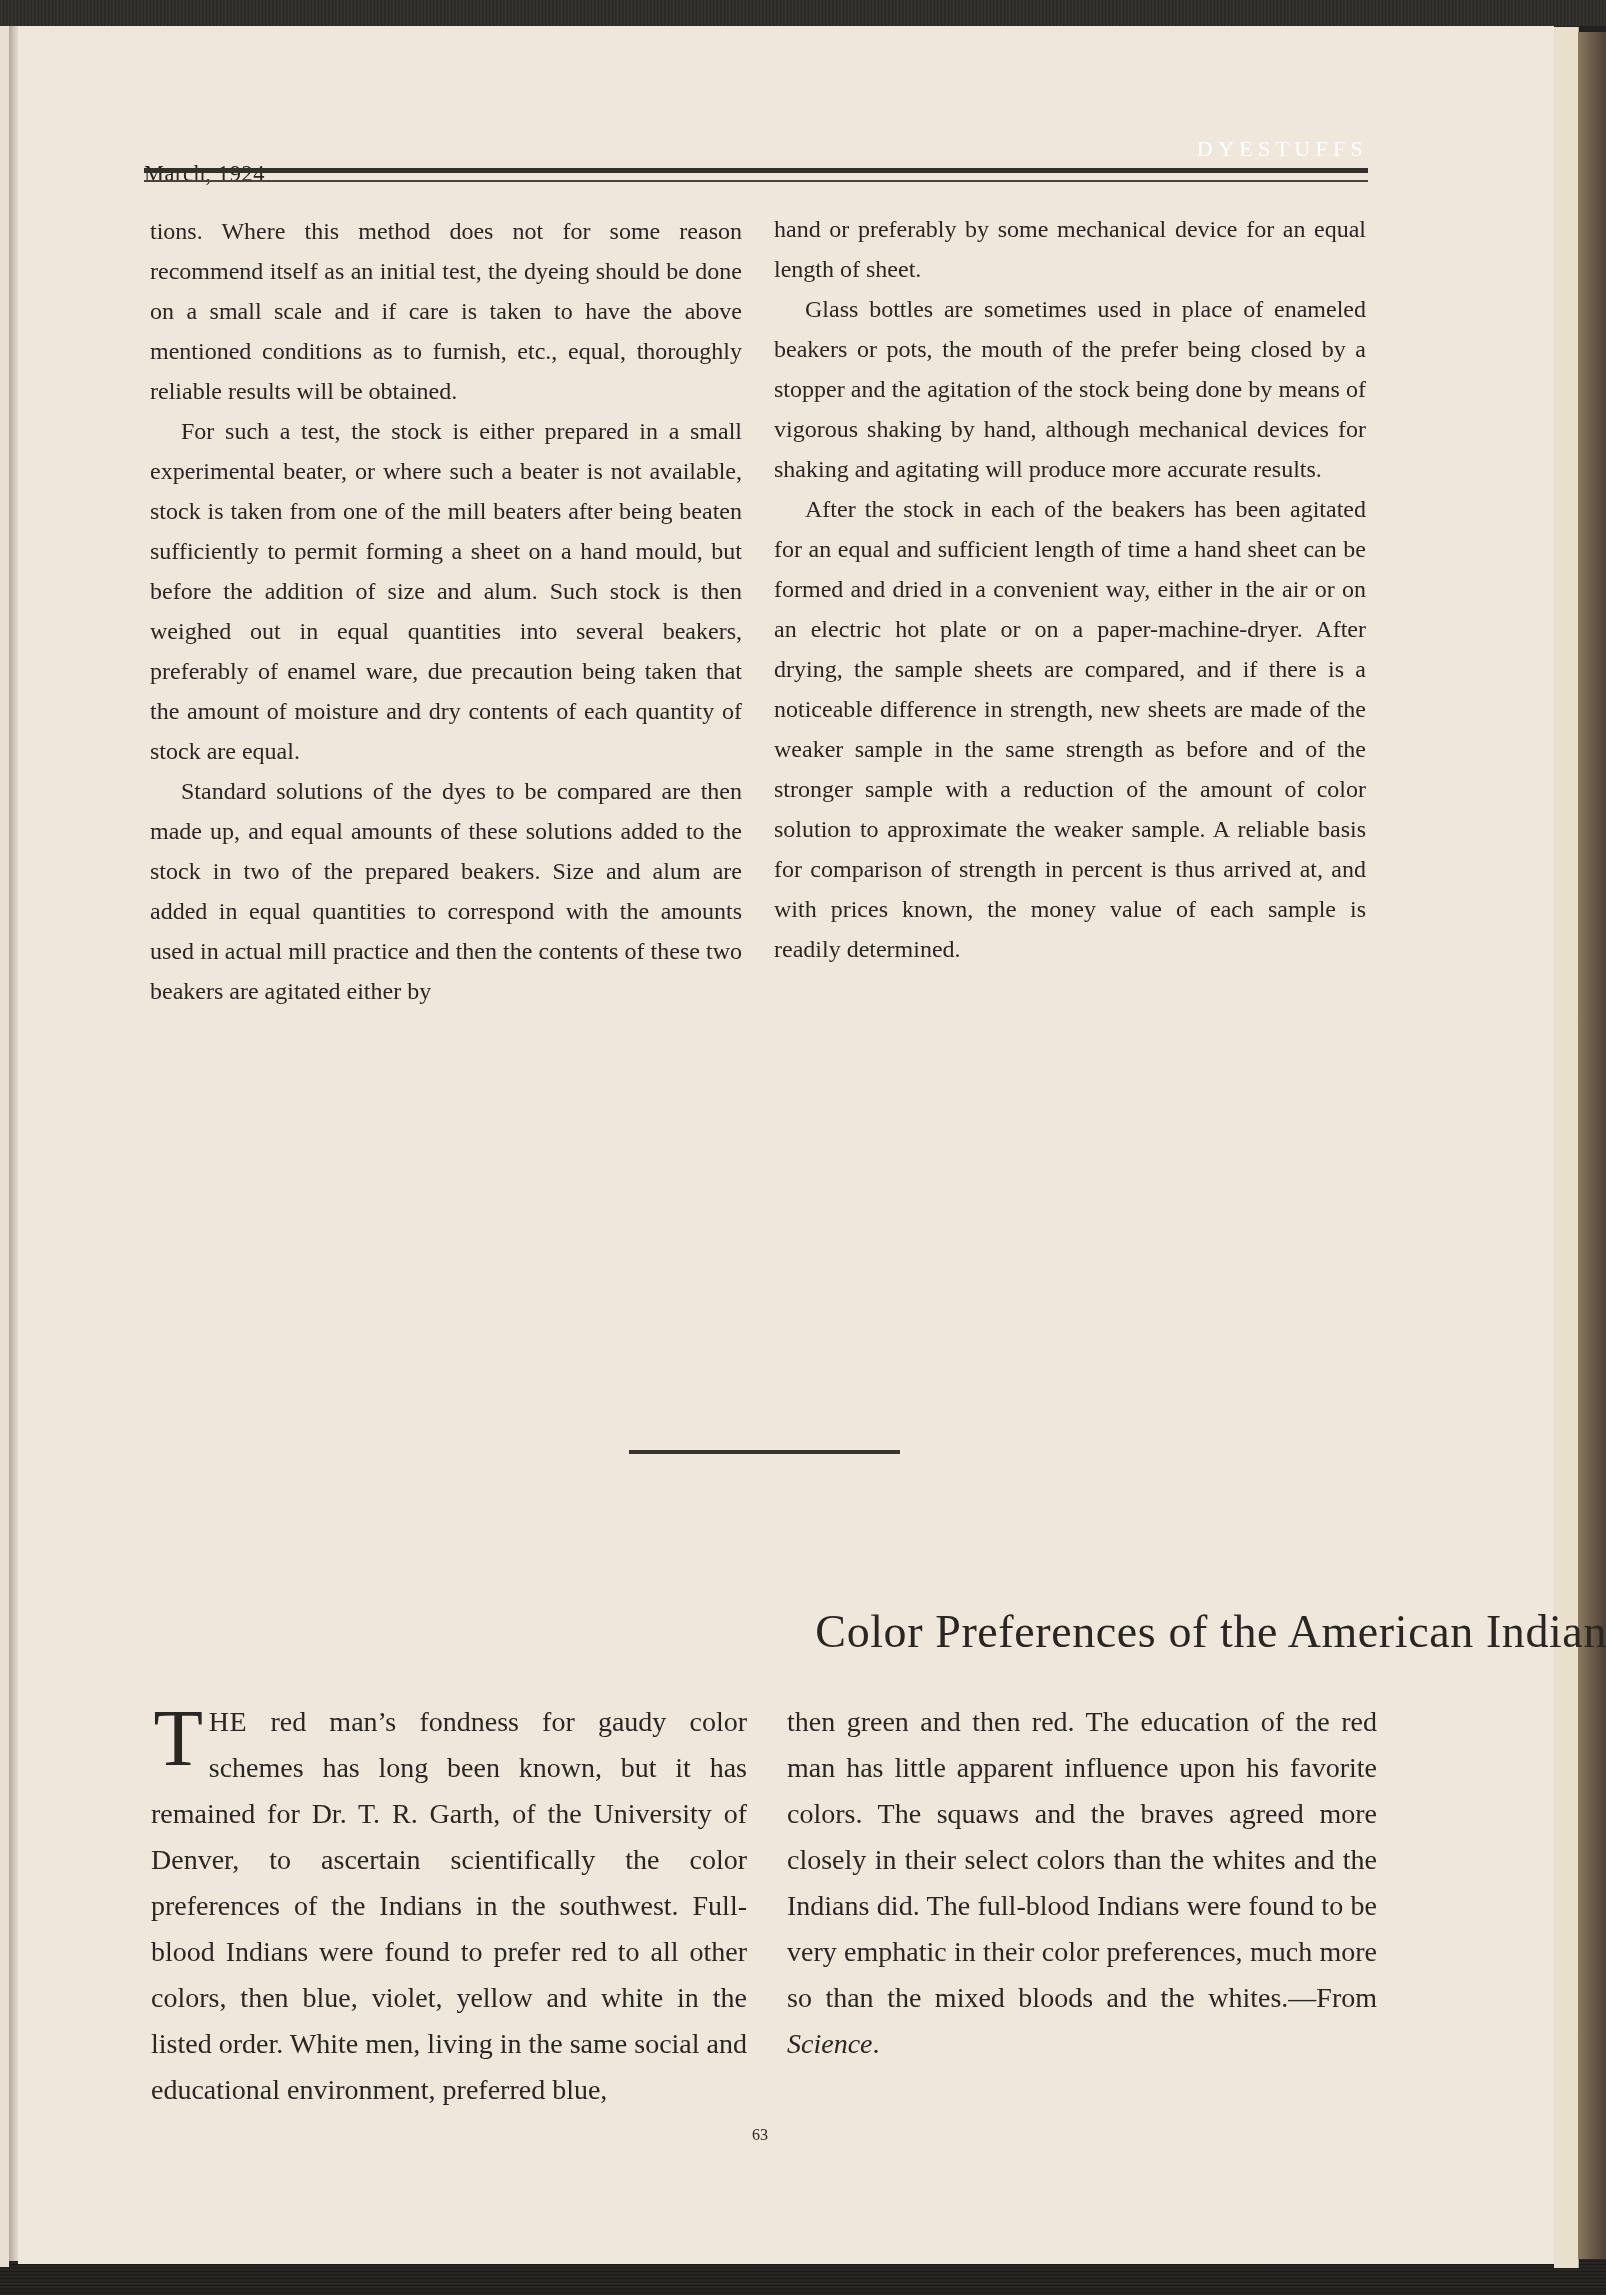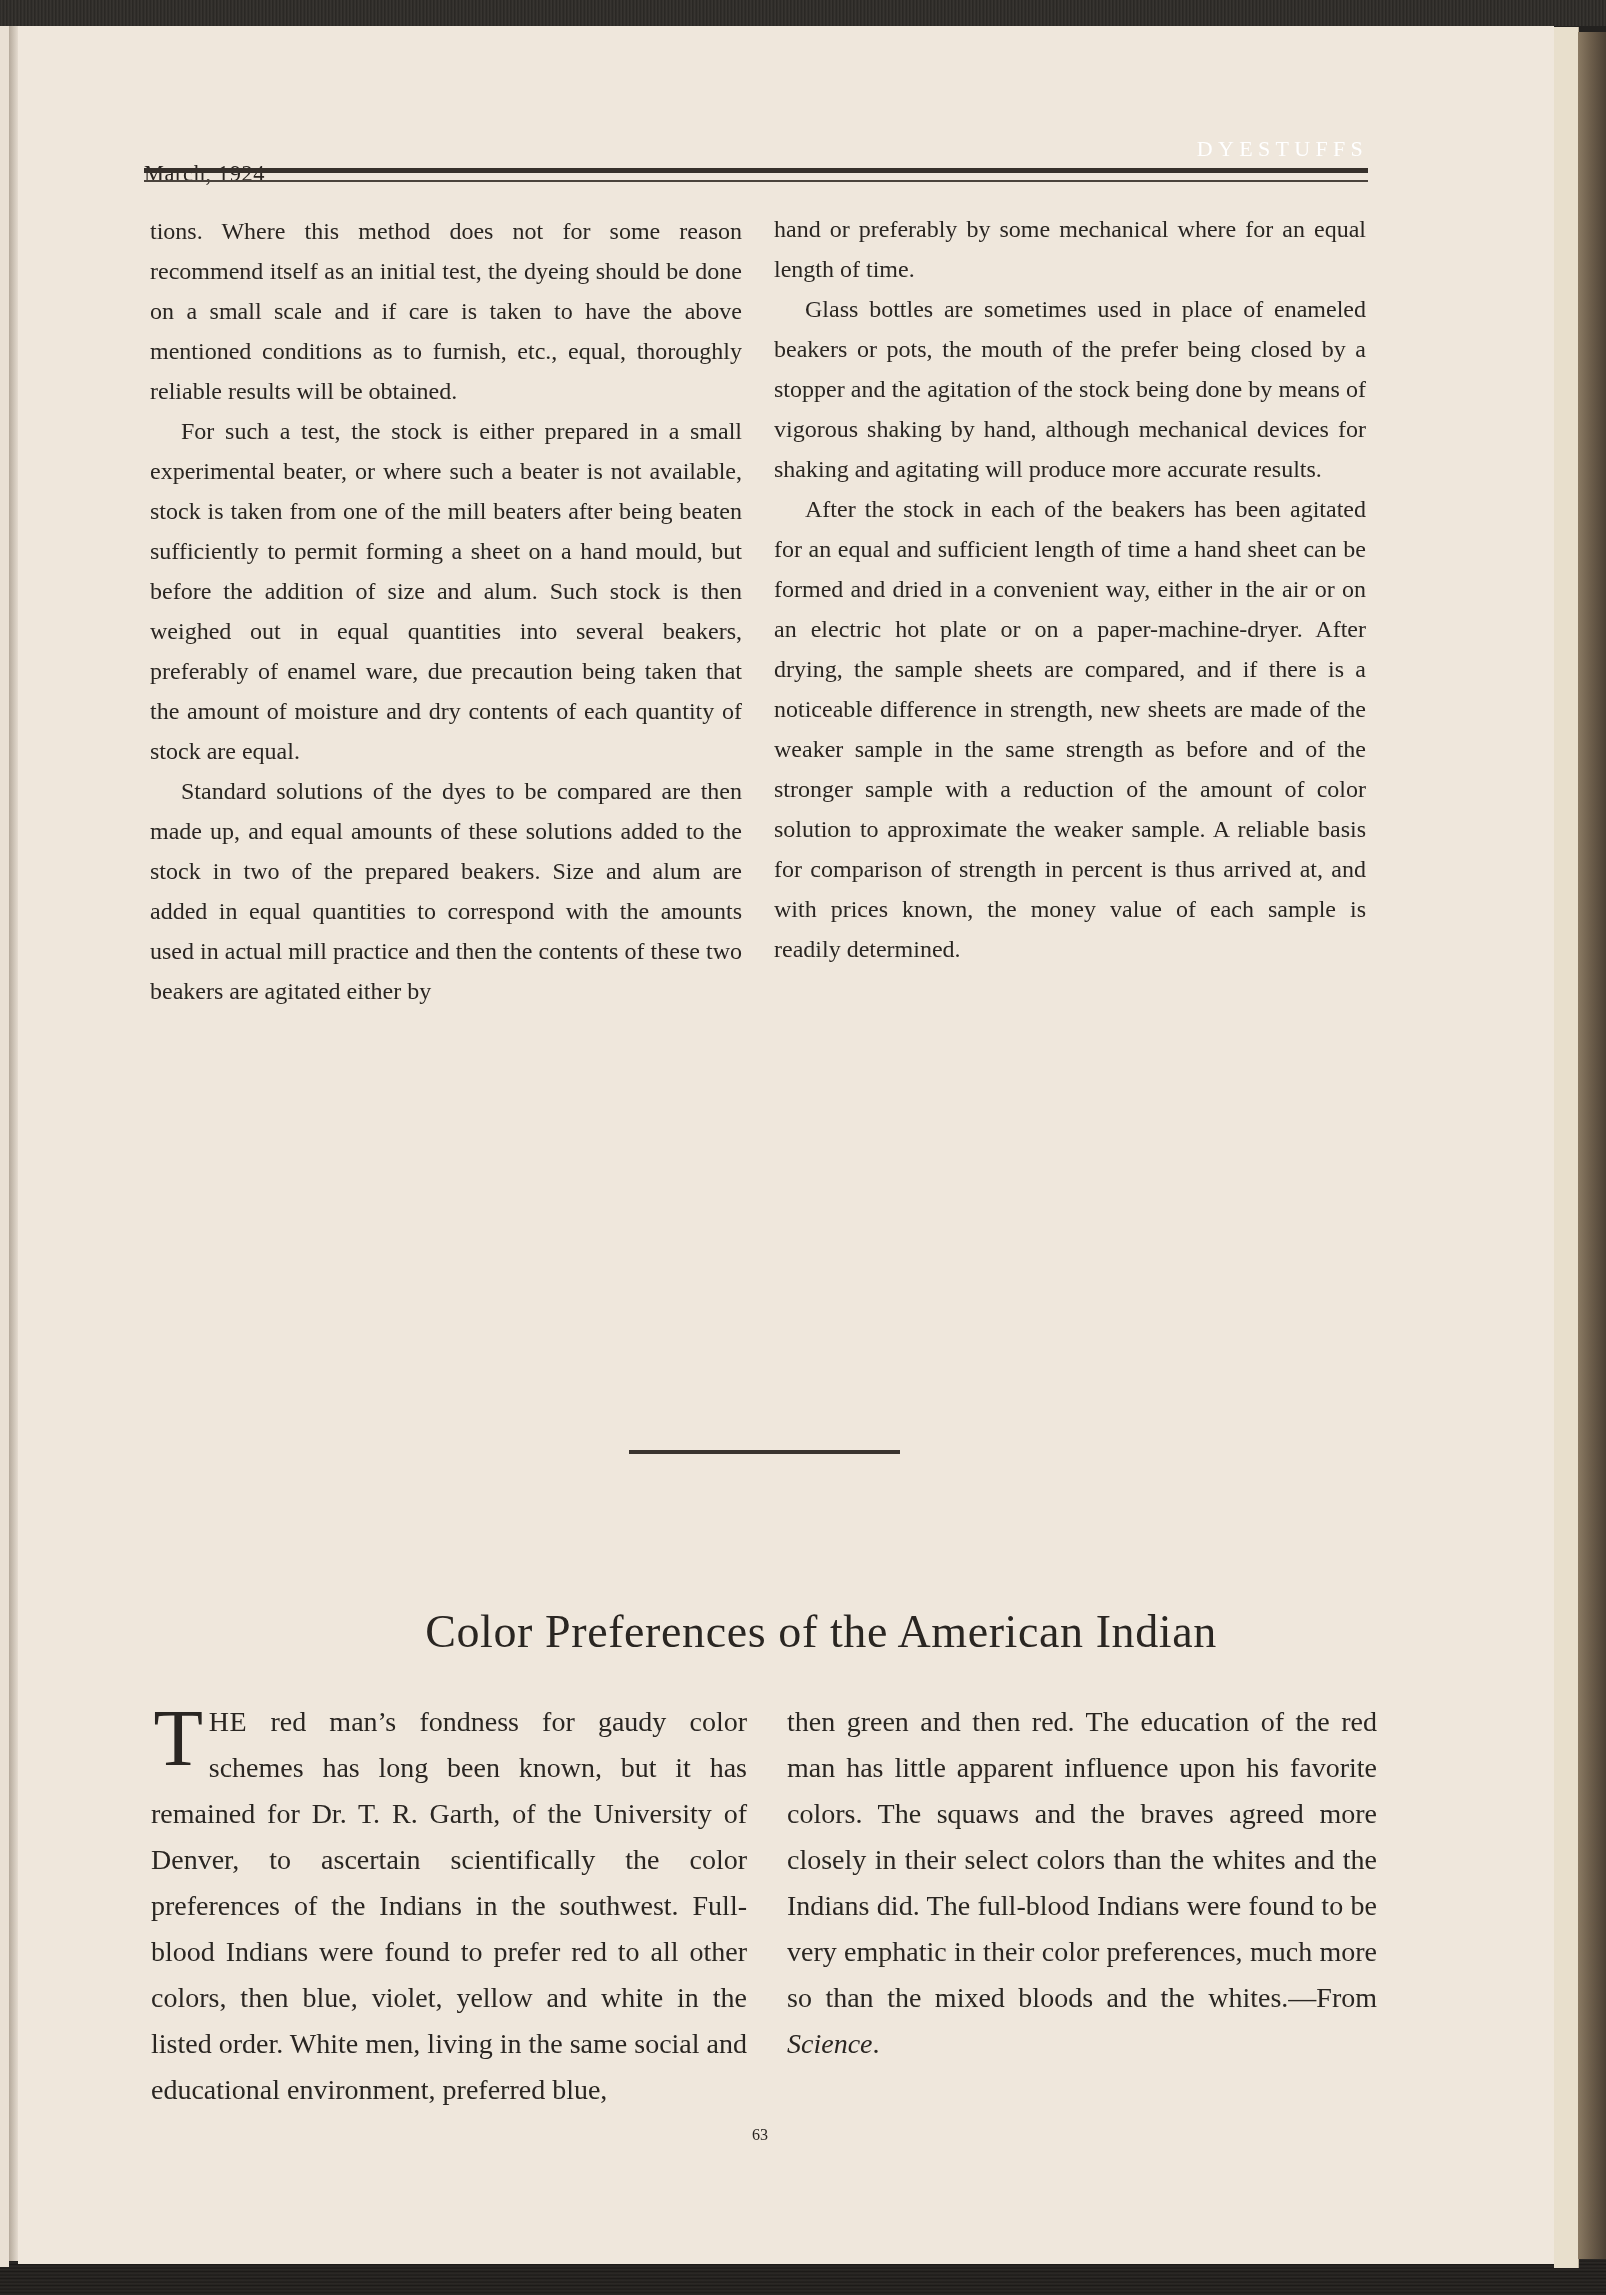"hand or preferably by some" p { text: where for an equal length of time -> device for an equal length of sheet }
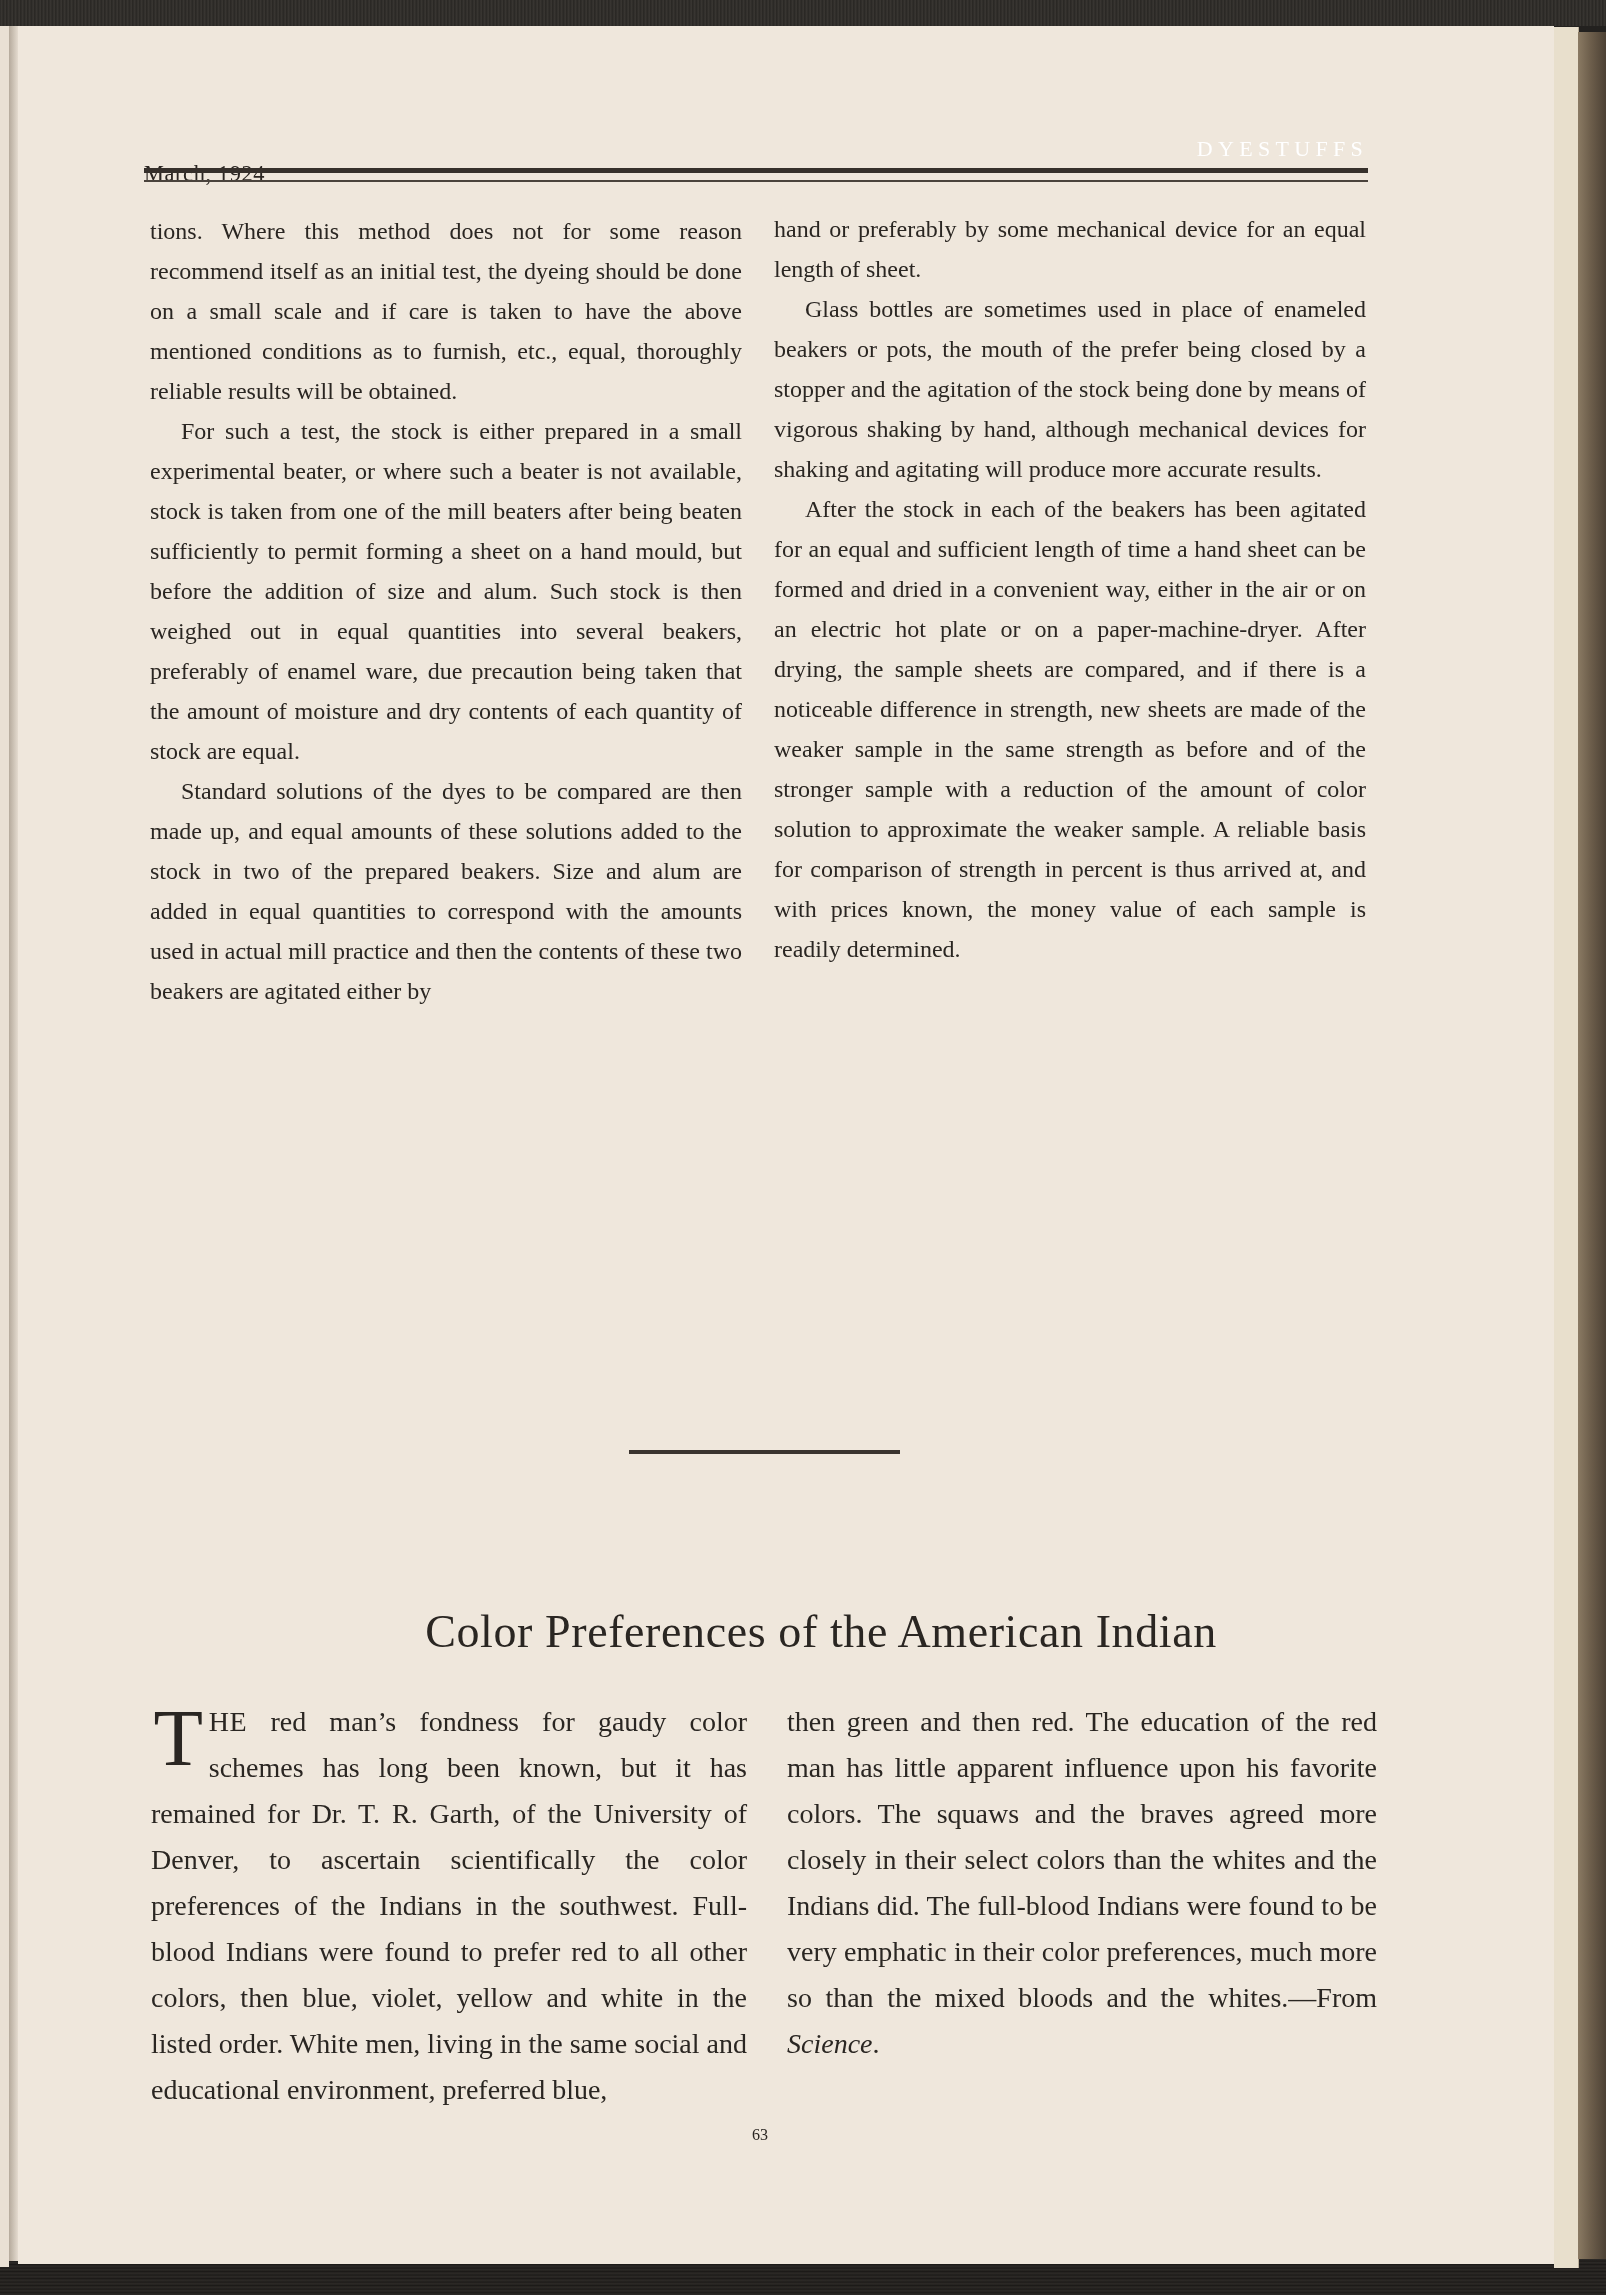"Color Preferences of the American" .article-title { text-align: center -> right }
